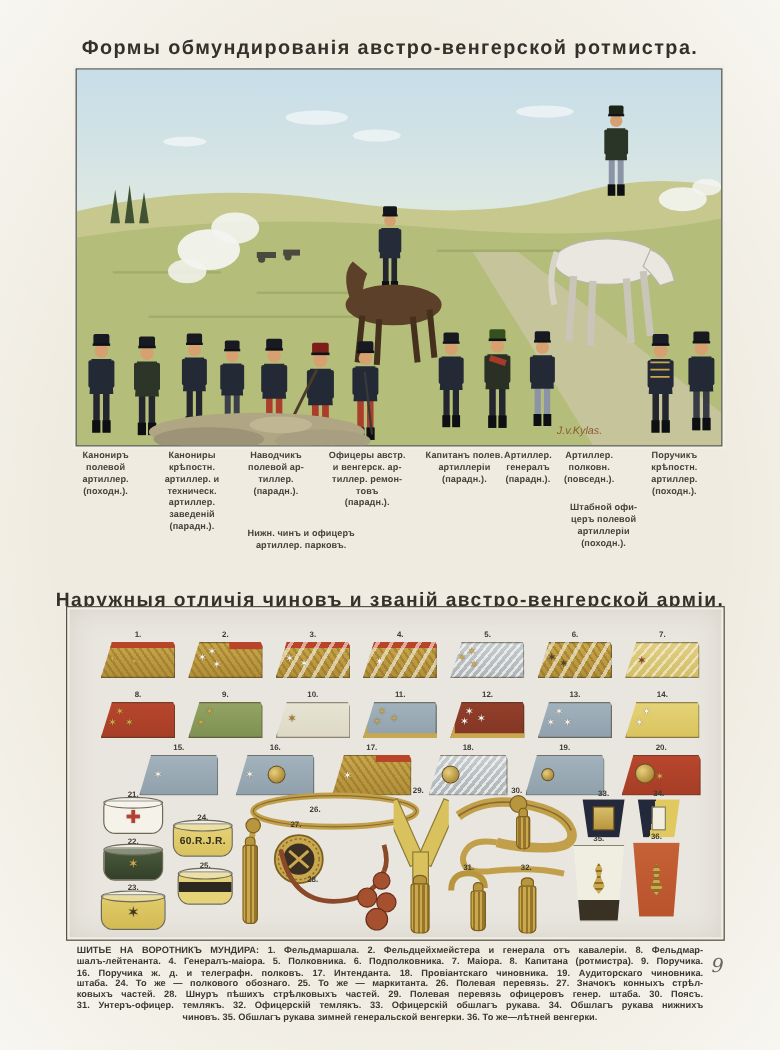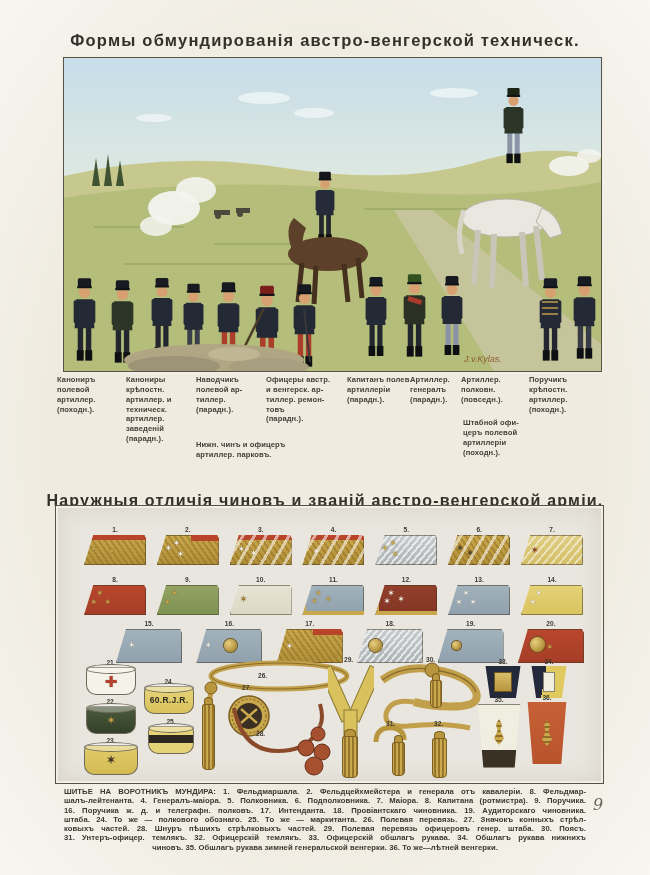"Формы обмундированія австро-венгерской" h1.title { text: техническ -> ротмистра }
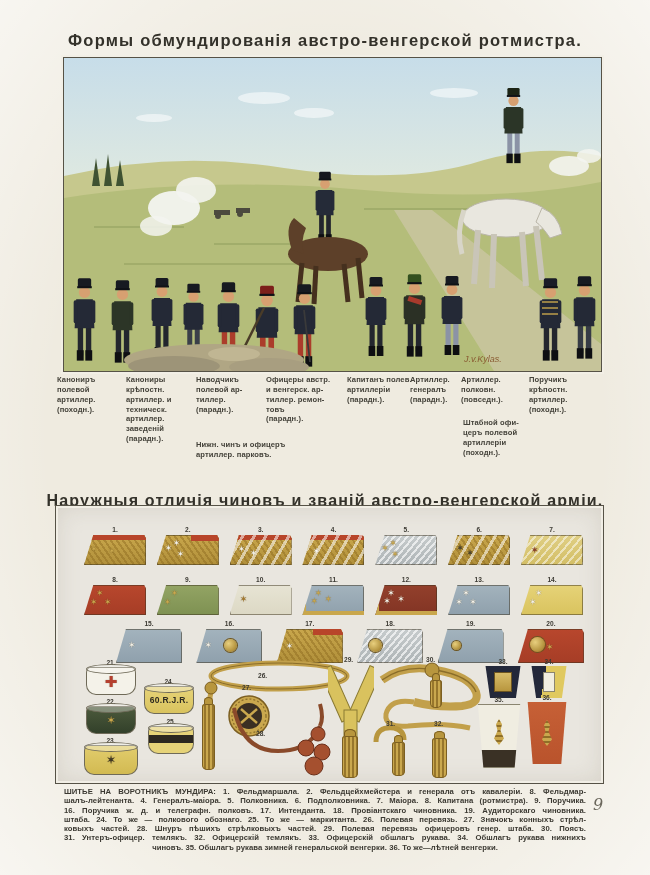"Канониръ" .cap { text-align: none -> center }
